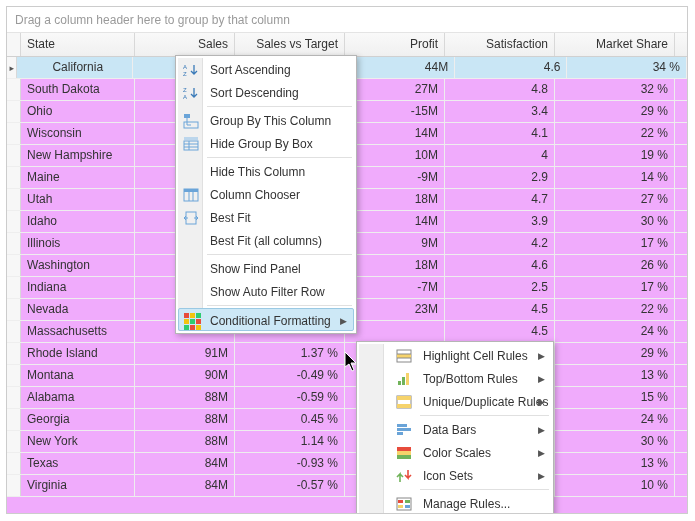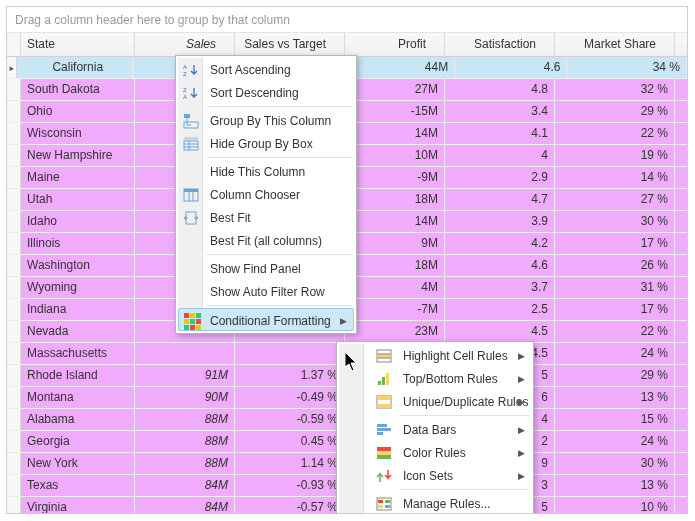"State" .header-cell { padding: 4px 18px 0 6px -> 4px 6px 0 6px }
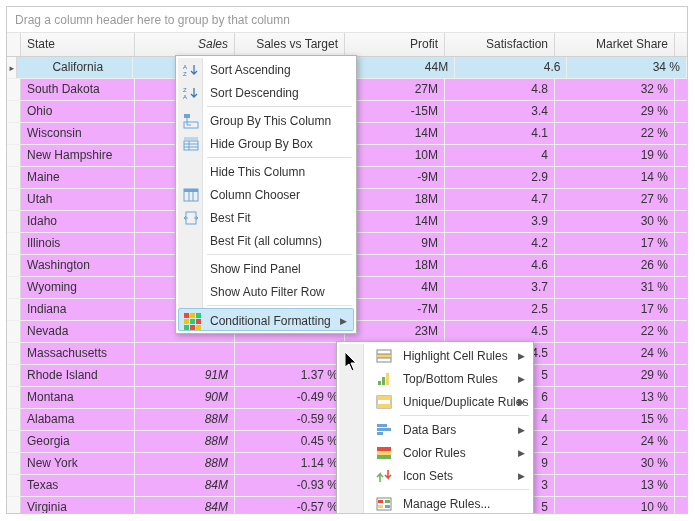"Sales" .col-sales { font-style: italic -> none }
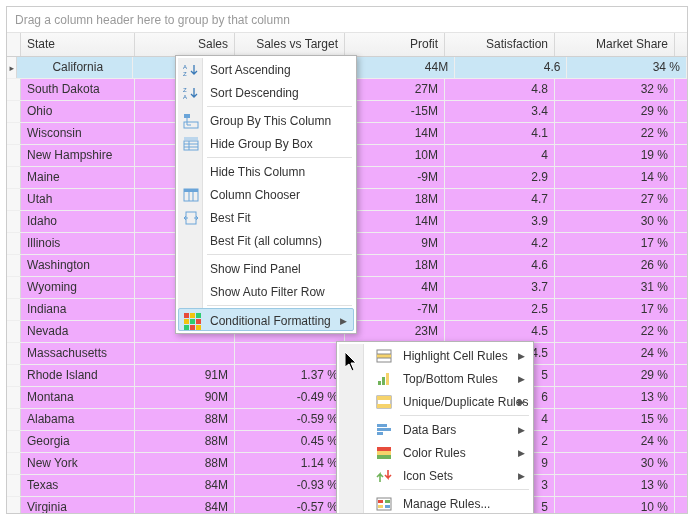"Wyoming" div.row { html: <div> <div></div> <div>Wyoming</div> <div></div> <div></div> <div>4M</div> <div>3.7</div> <div>31 %</div> </div> -> none }
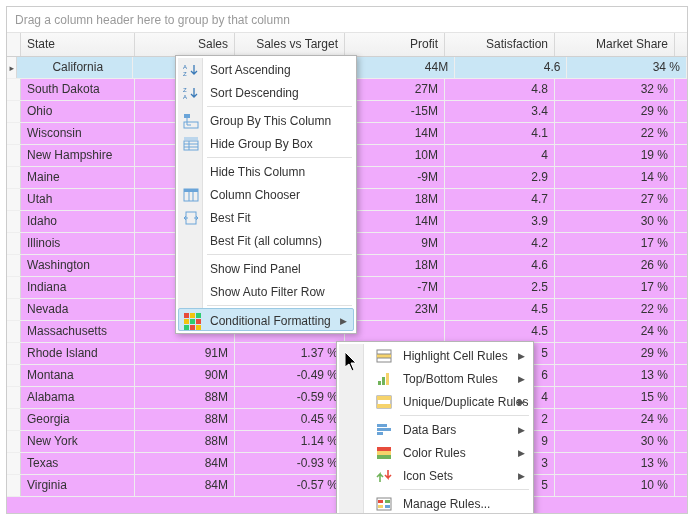"Highlight Cell Rules" .sub-menu { left: 329px -> 349px }
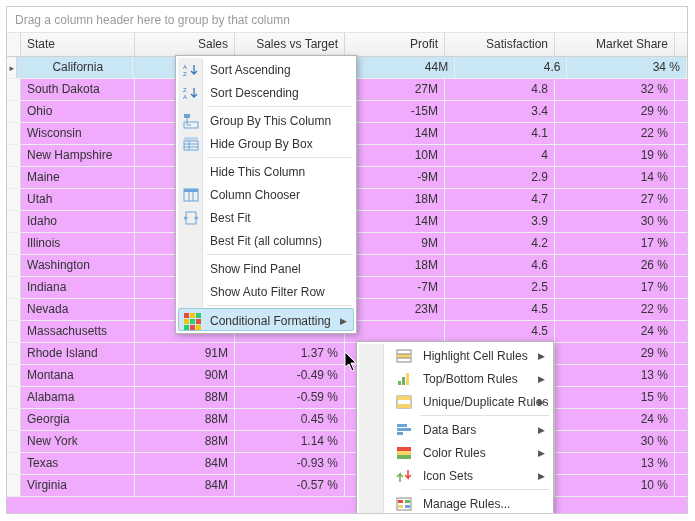"Color Rules" span { text: Rules -> Scales }
